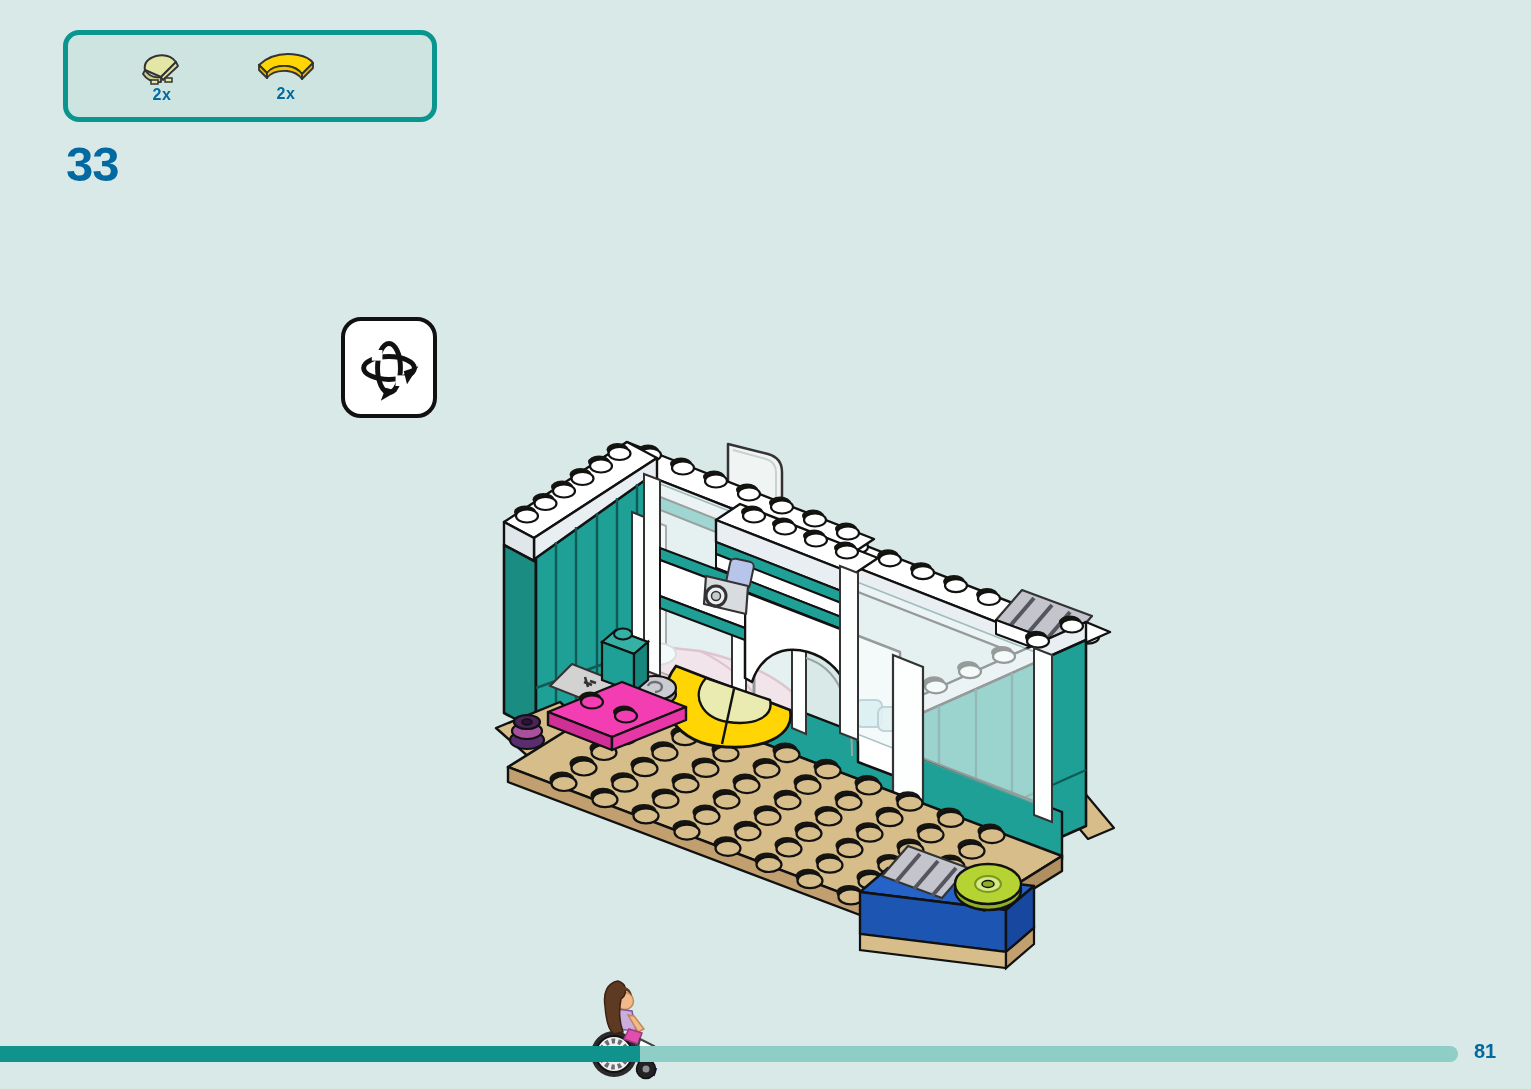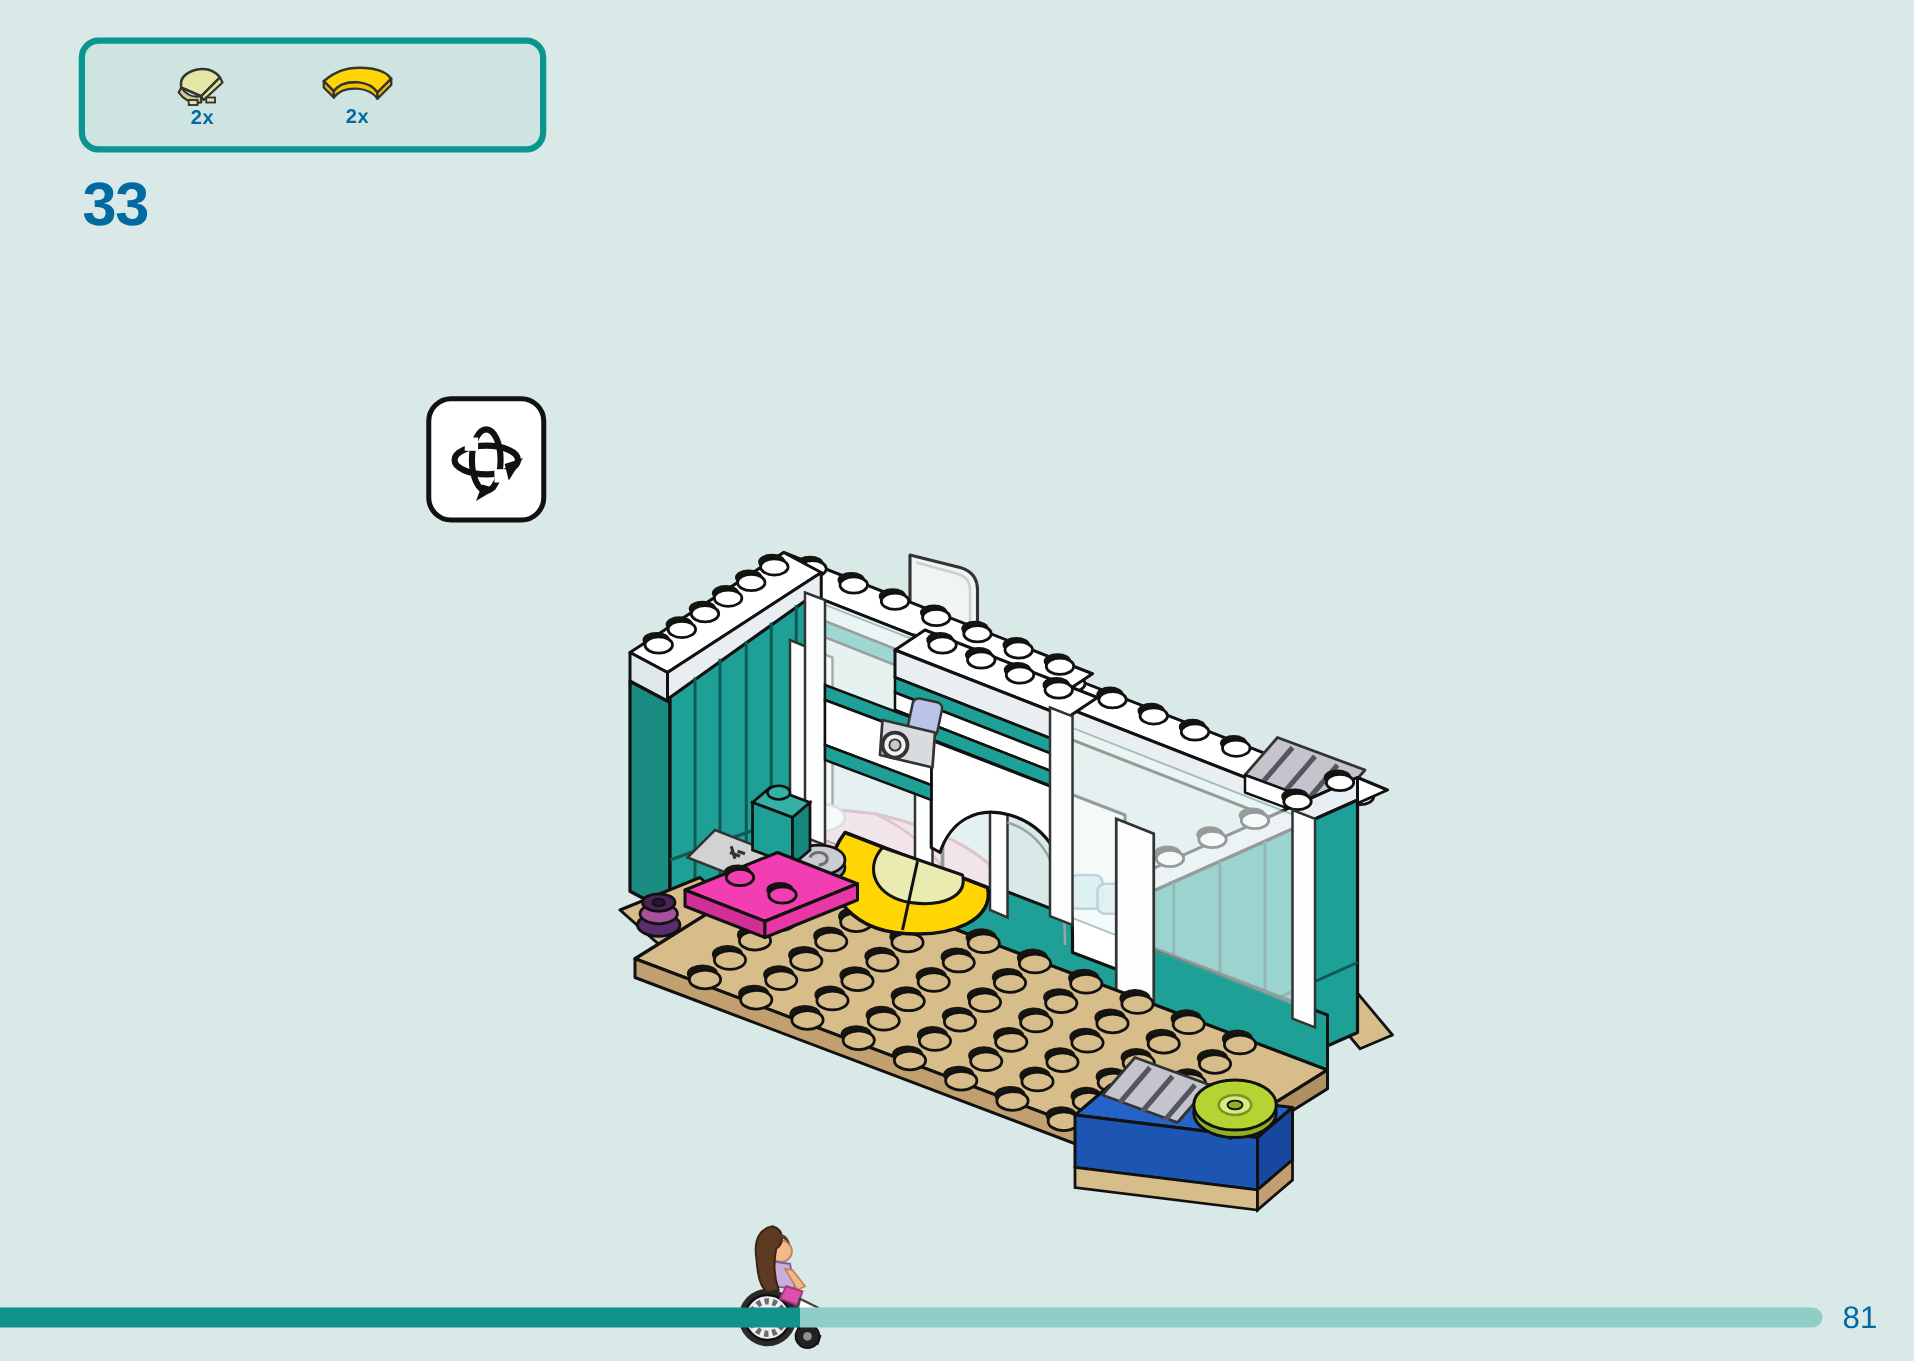"81" #page-number { font-size: 25px -> 20px; font-weight: normal -> bold }
